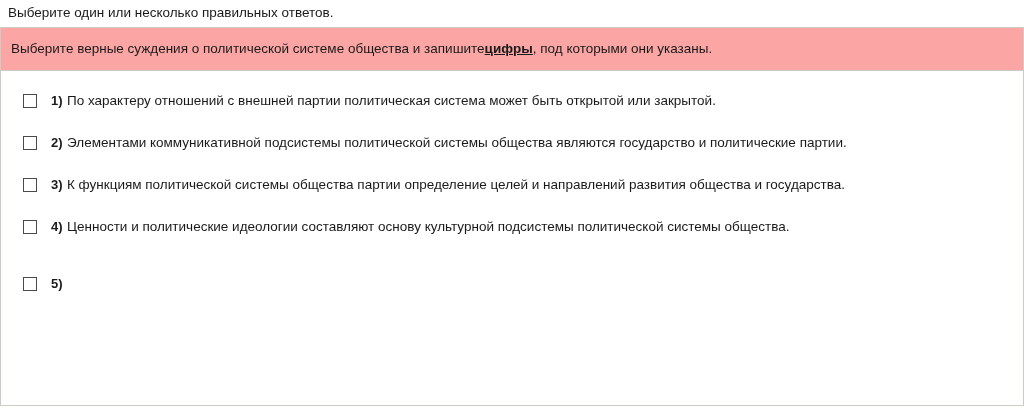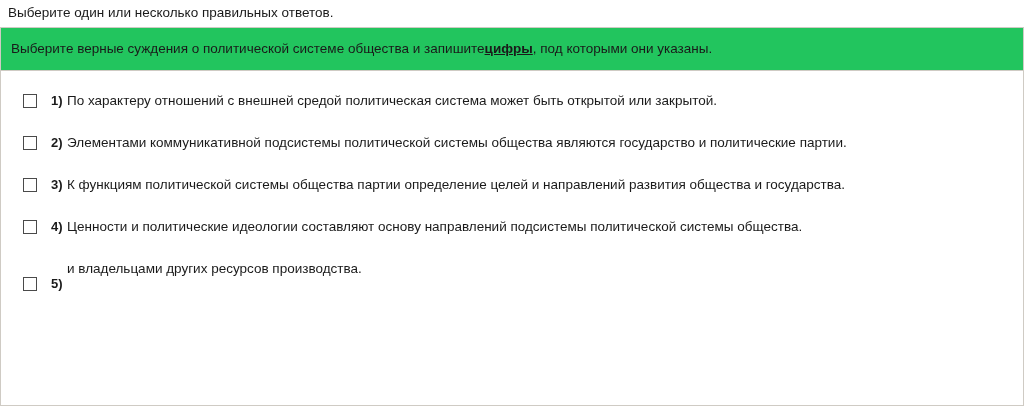"Выберите верные суждения о политической" .task-box { background: #22c55e -> #fca5a5 }
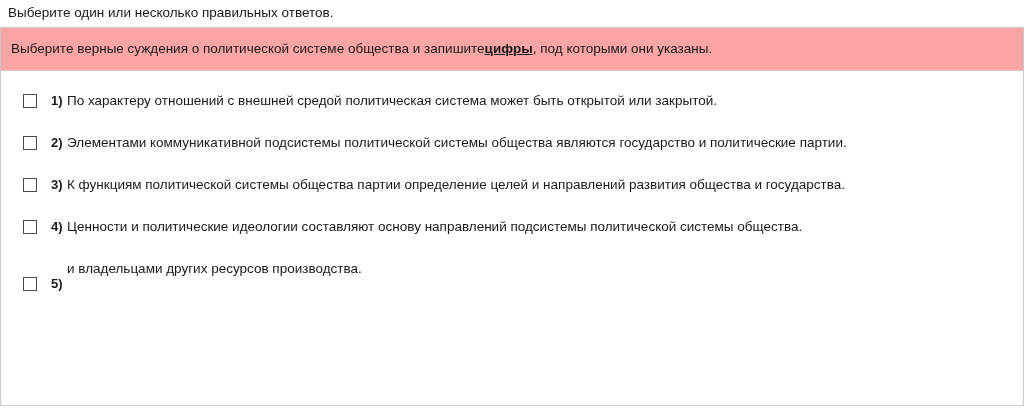"По характеру отношений с внешней" div.text { text: средой -> партии }
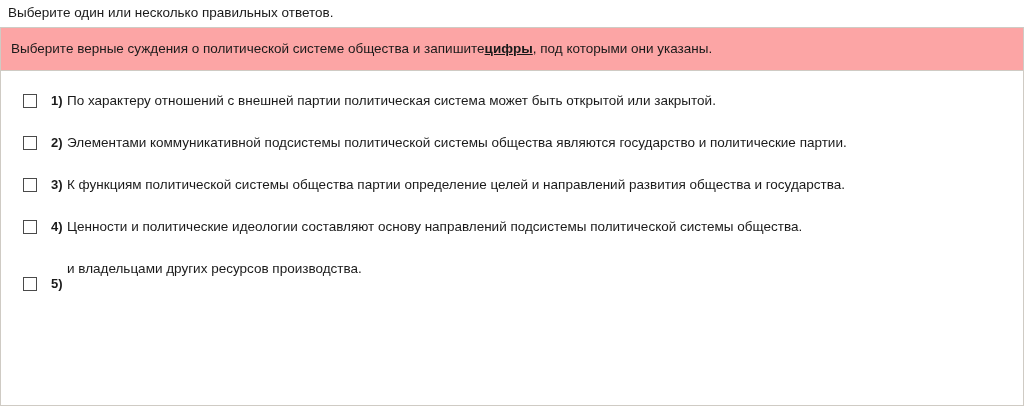"Ценности и политические идеологии" div.text { text: направлений -> культурной }
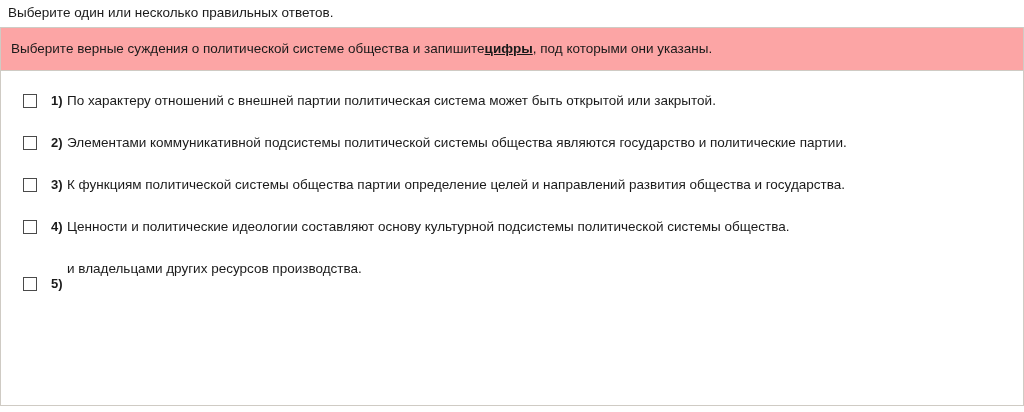"и владельцами других ресурсов" span.line2 { html: <span>и владельцами других ресурсов производства.</span> -> none }
